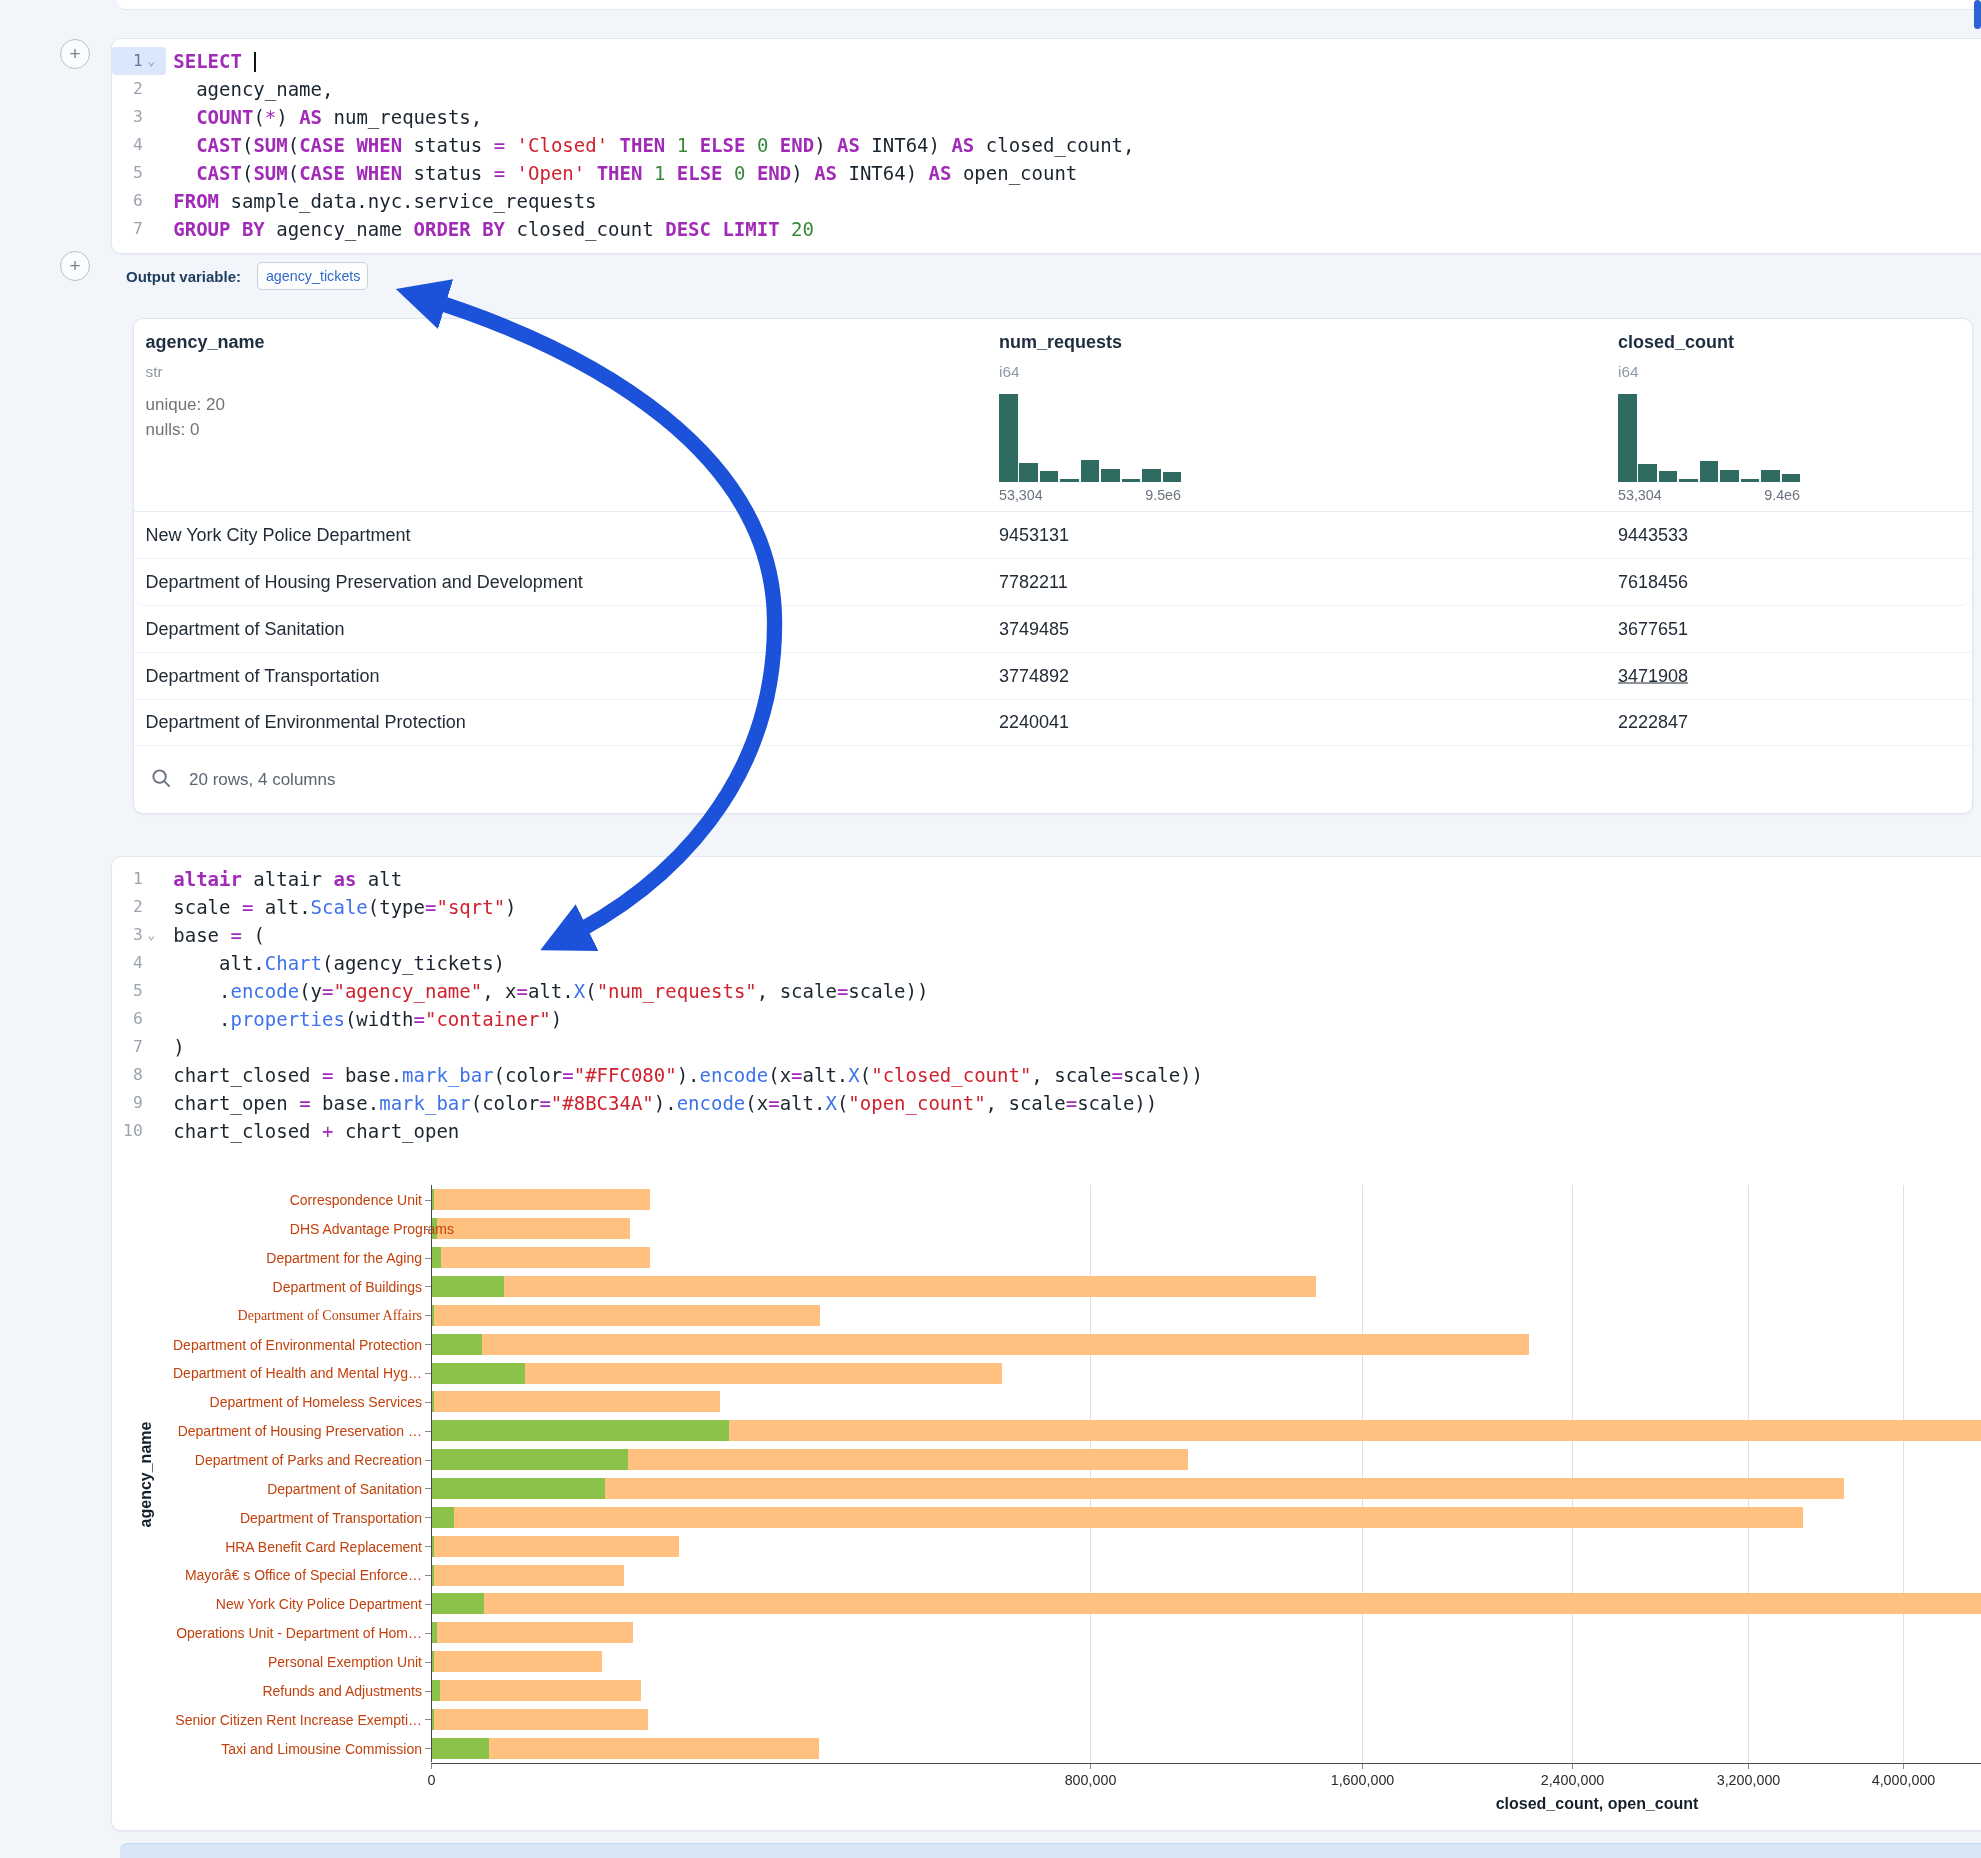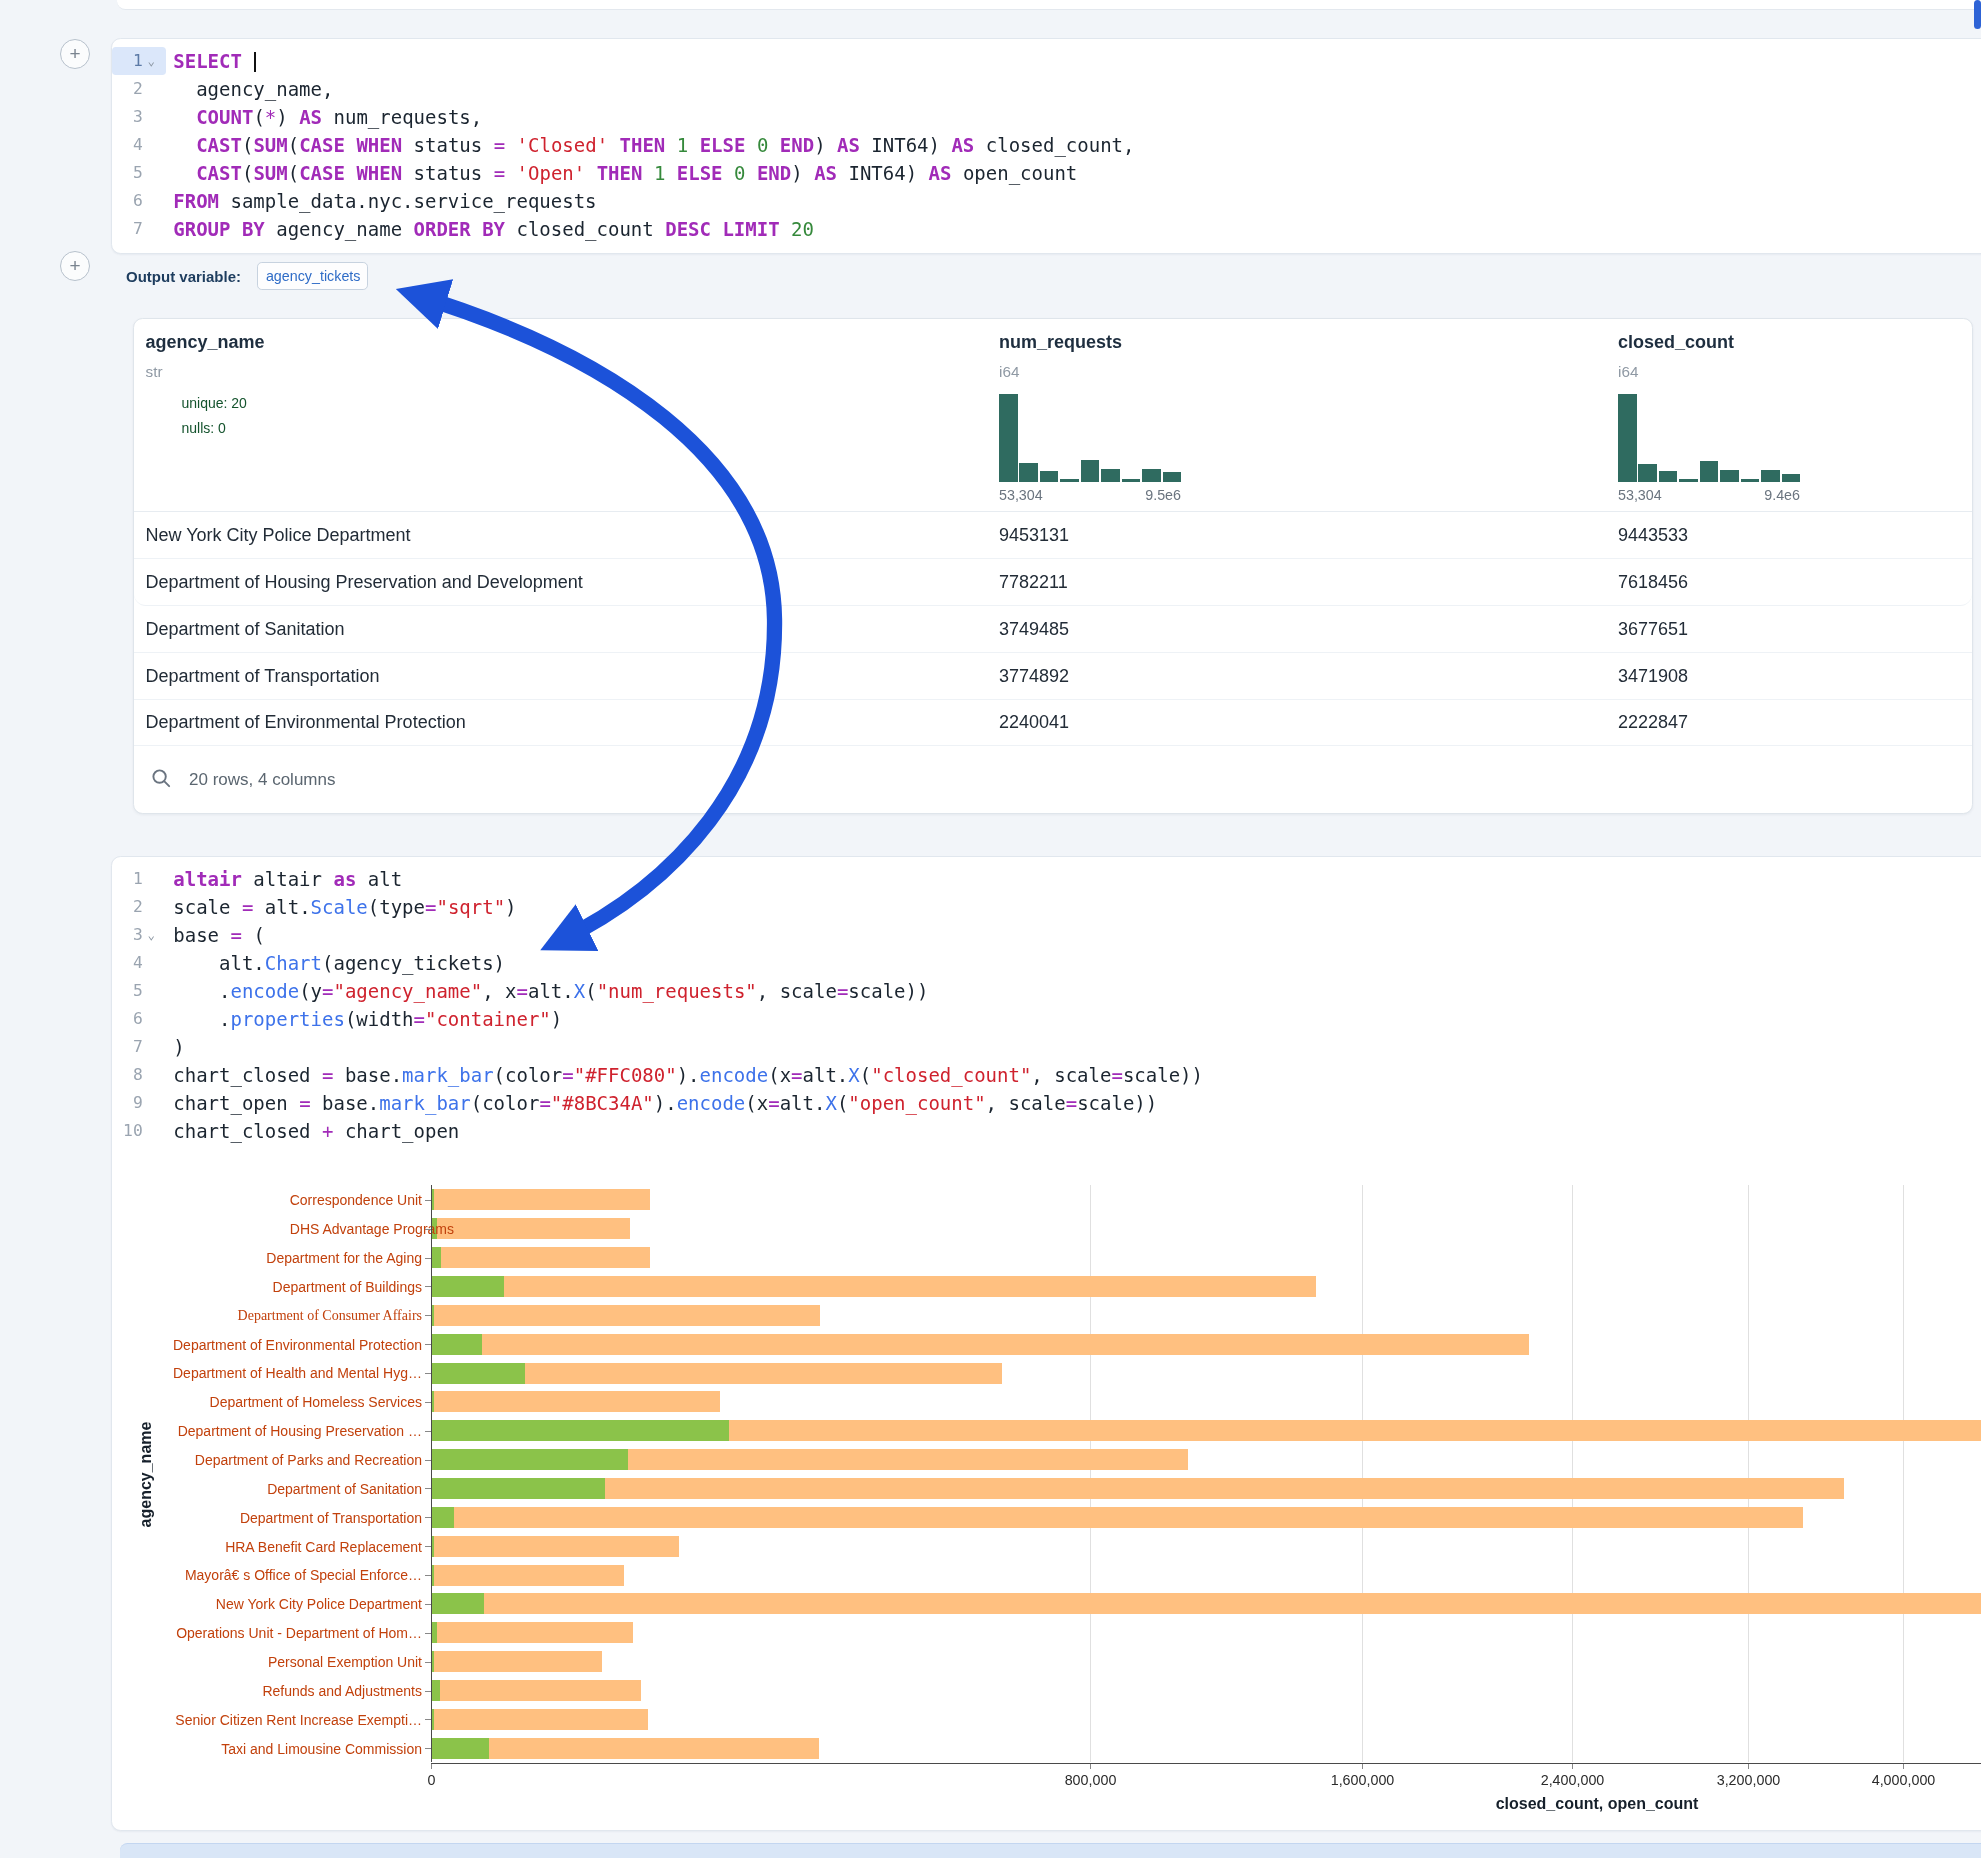"unique: 20" .col-stat { color: #14532d -> #737373; font-size: 14px -> 17px; margin-left: 36px -> none }
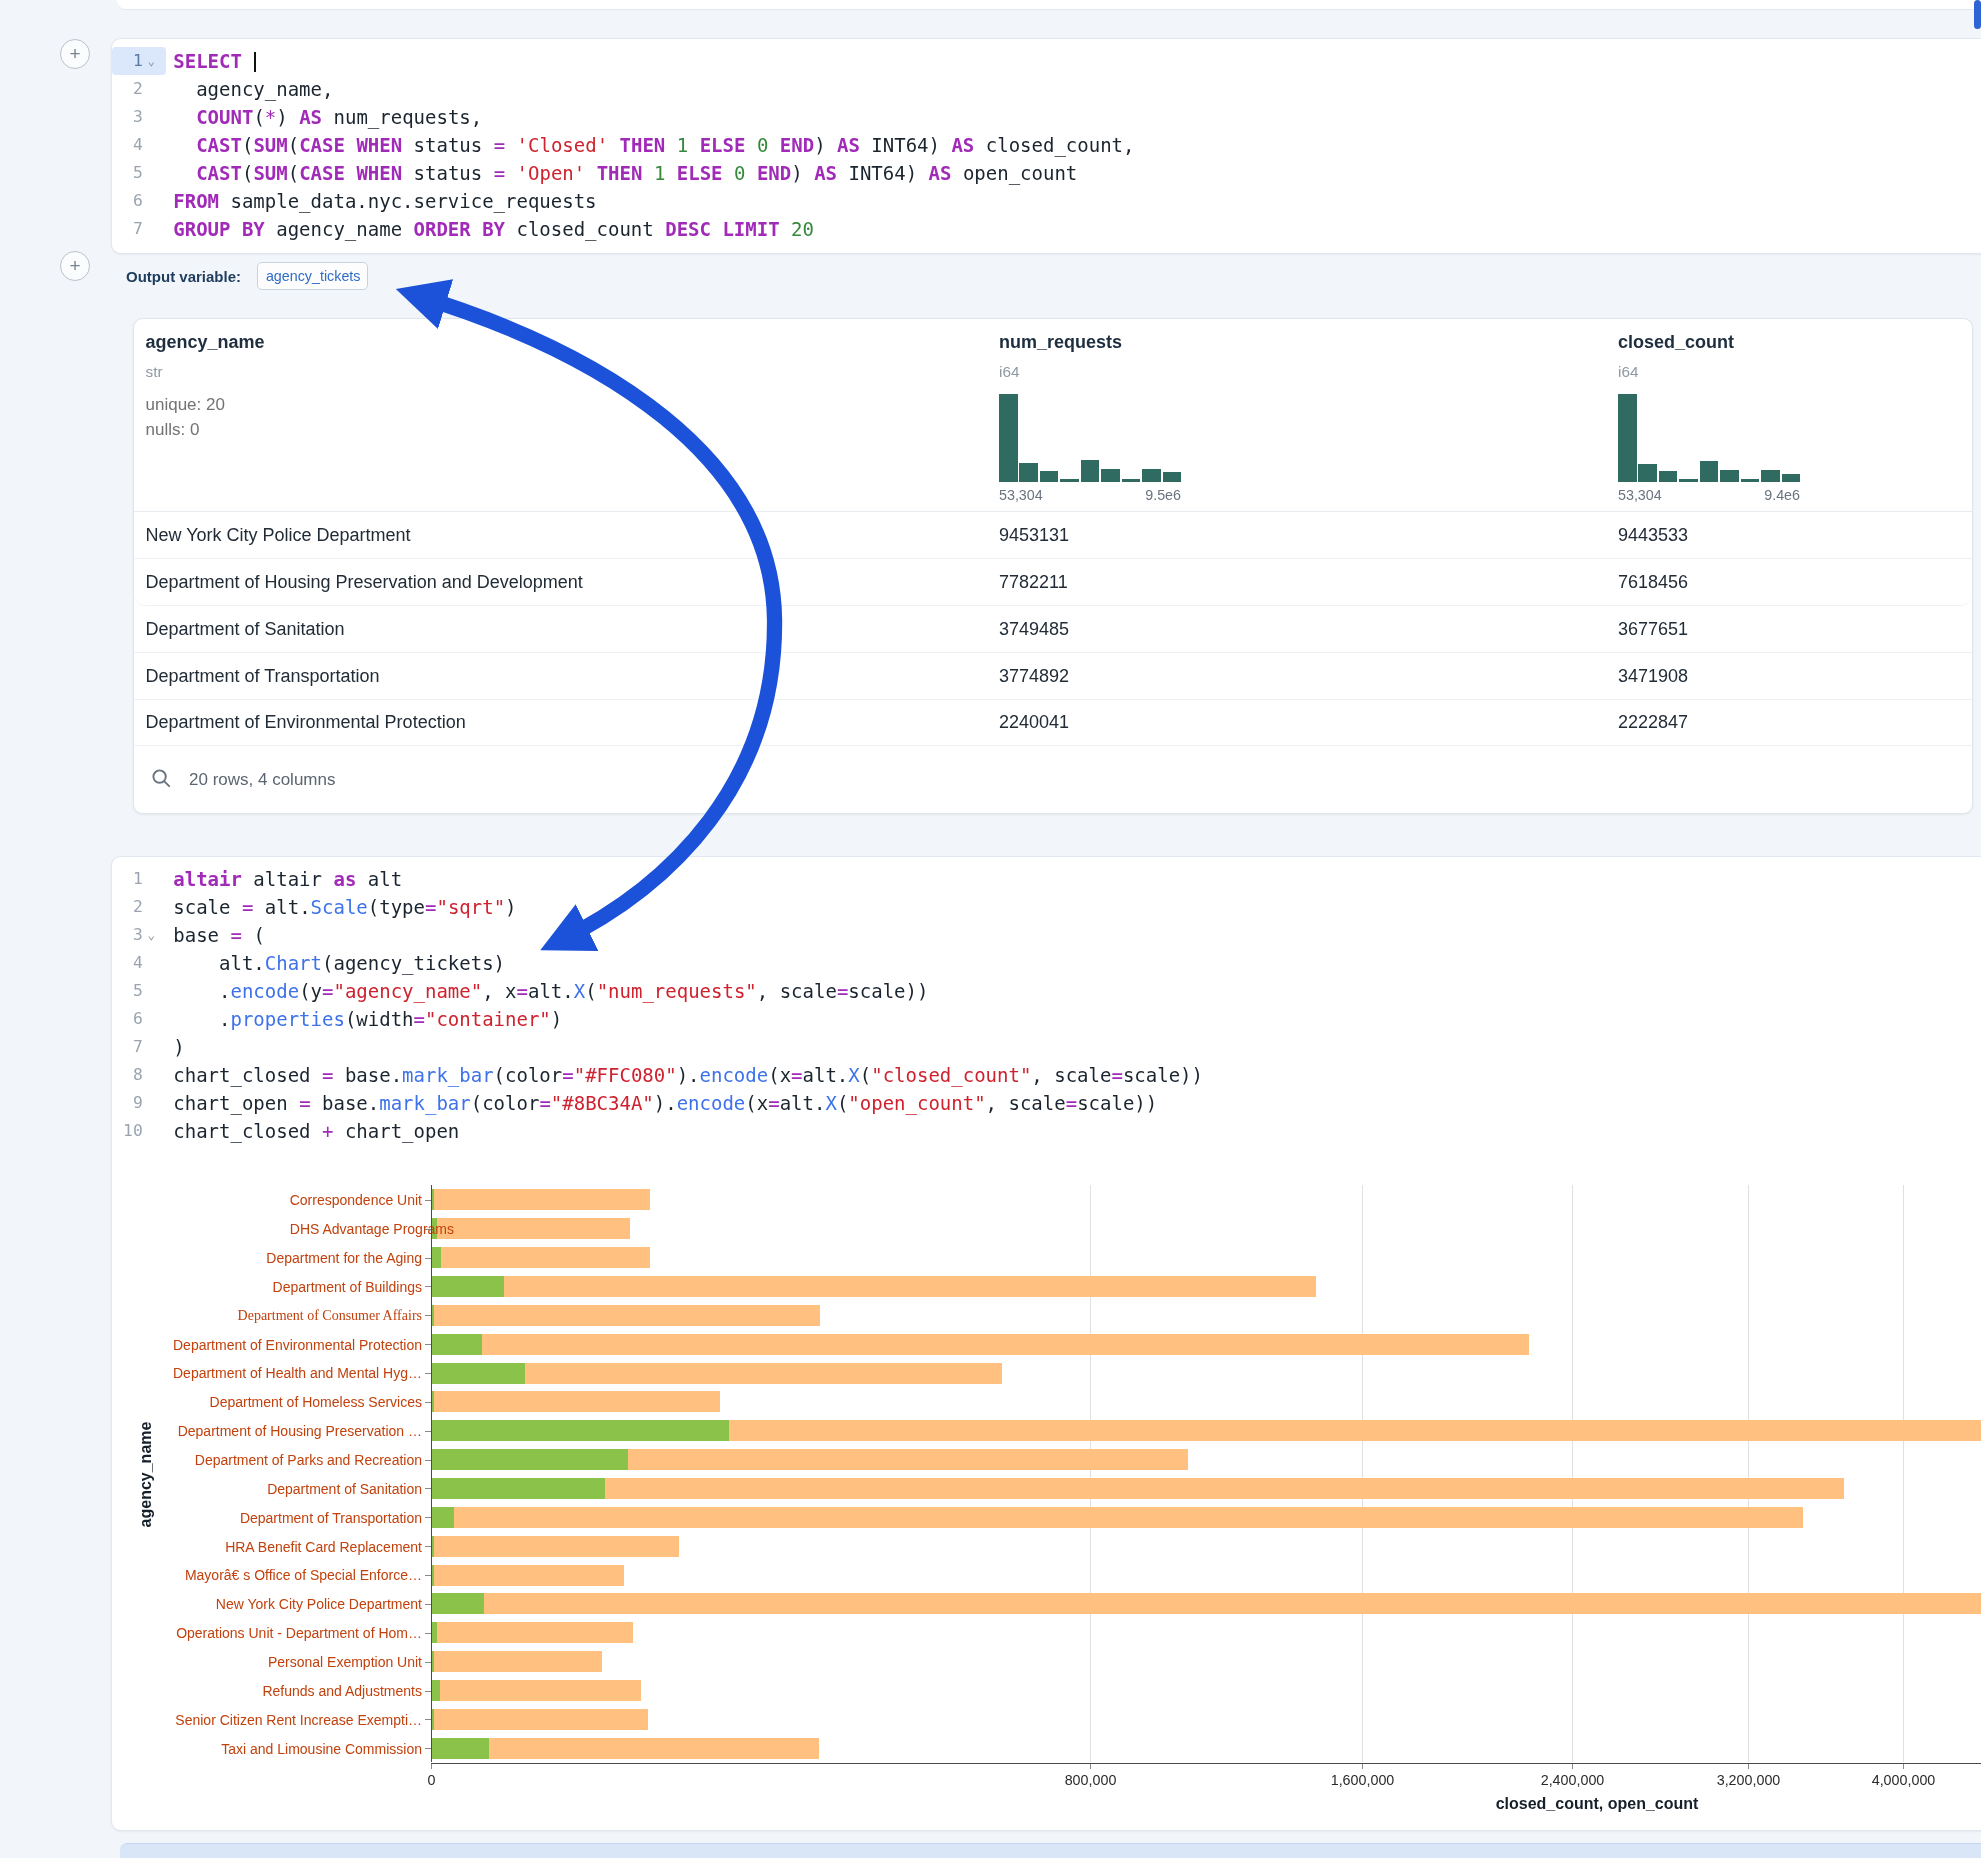"3471908" div.cell-text { text-decoration: none -> underline }
